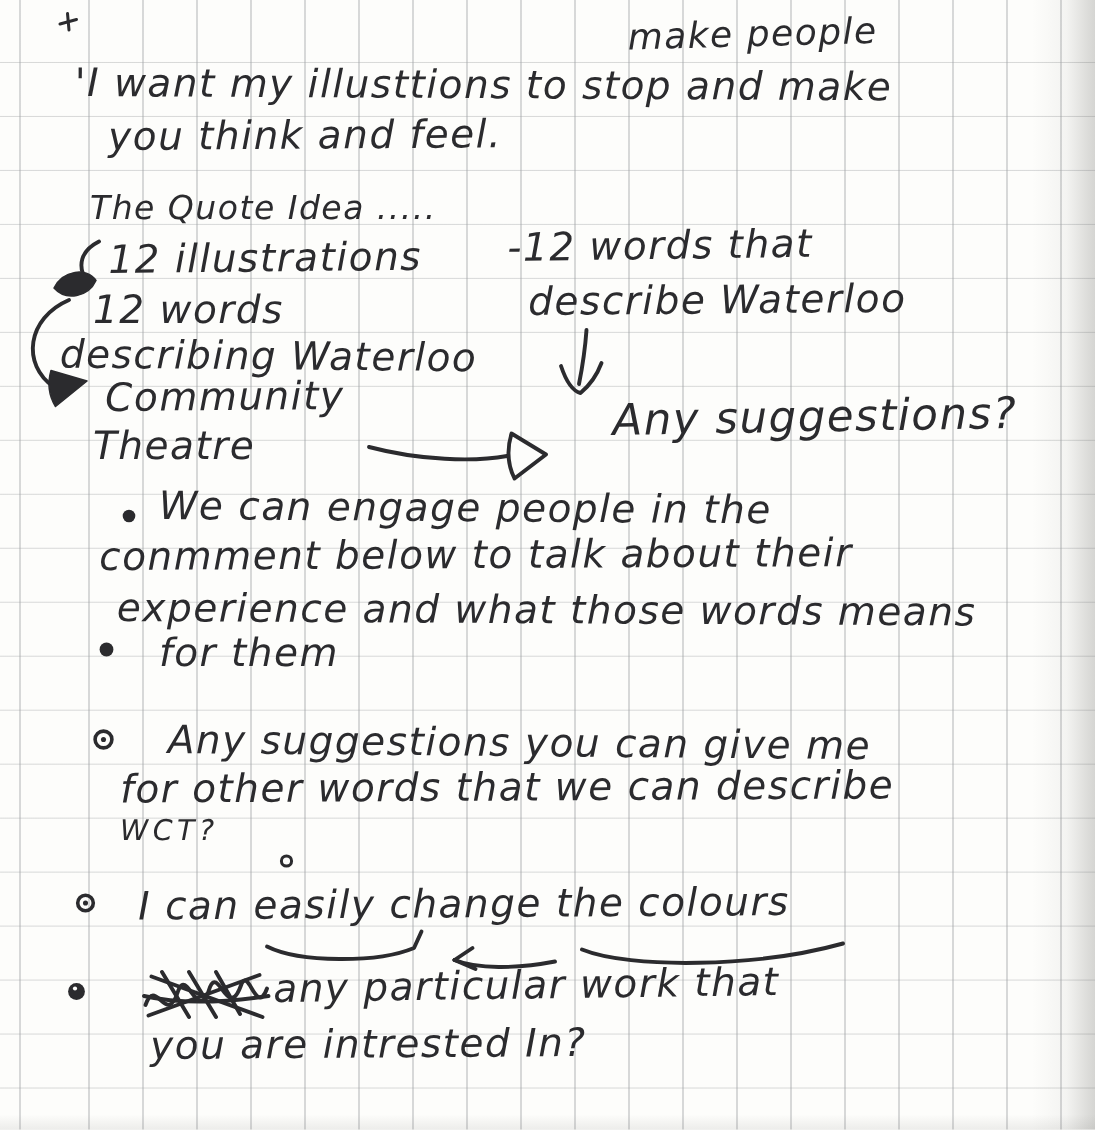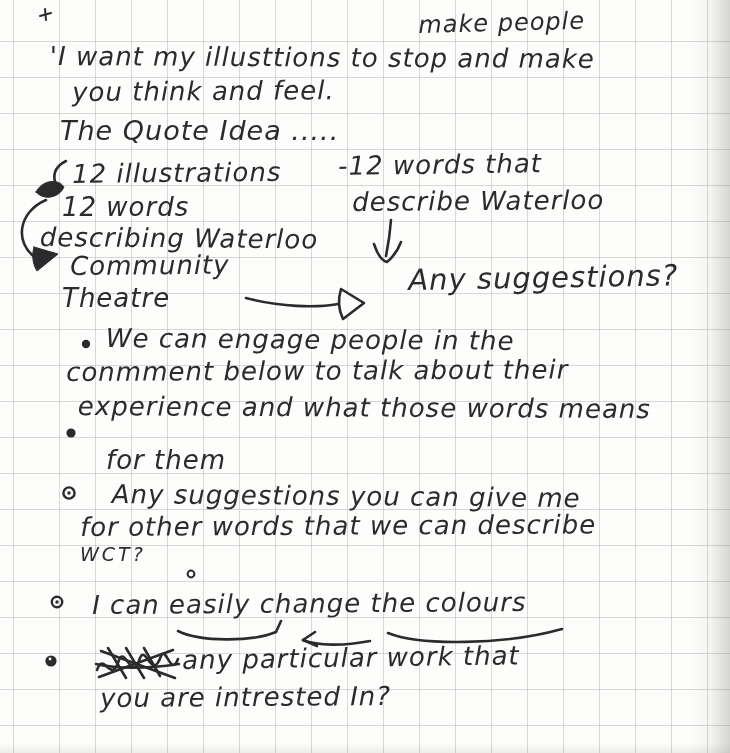"The Quote Idea ....." div.line { font-size: 27px -> 22px; top: 114px -> 126px }
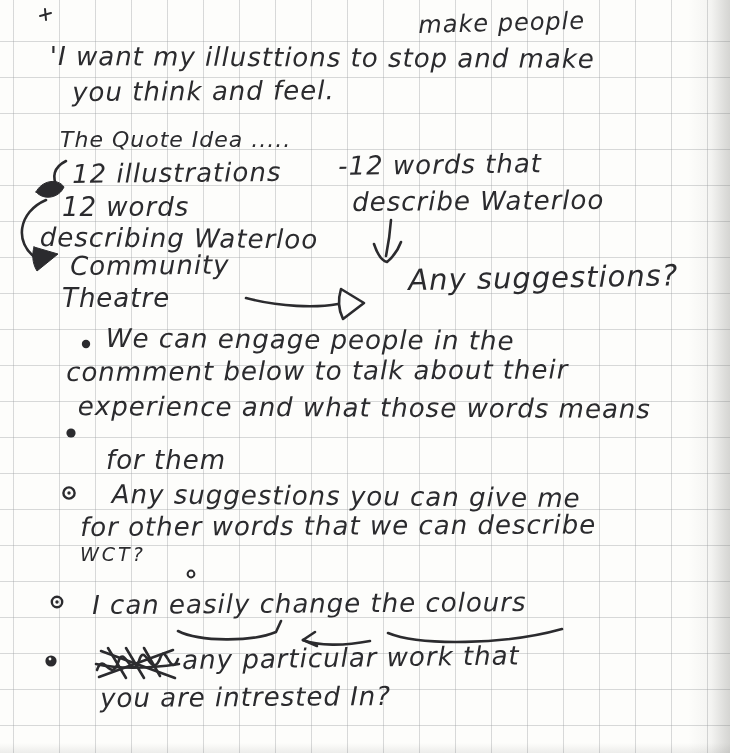"for them" div.line { top: 444px -> 420px }
